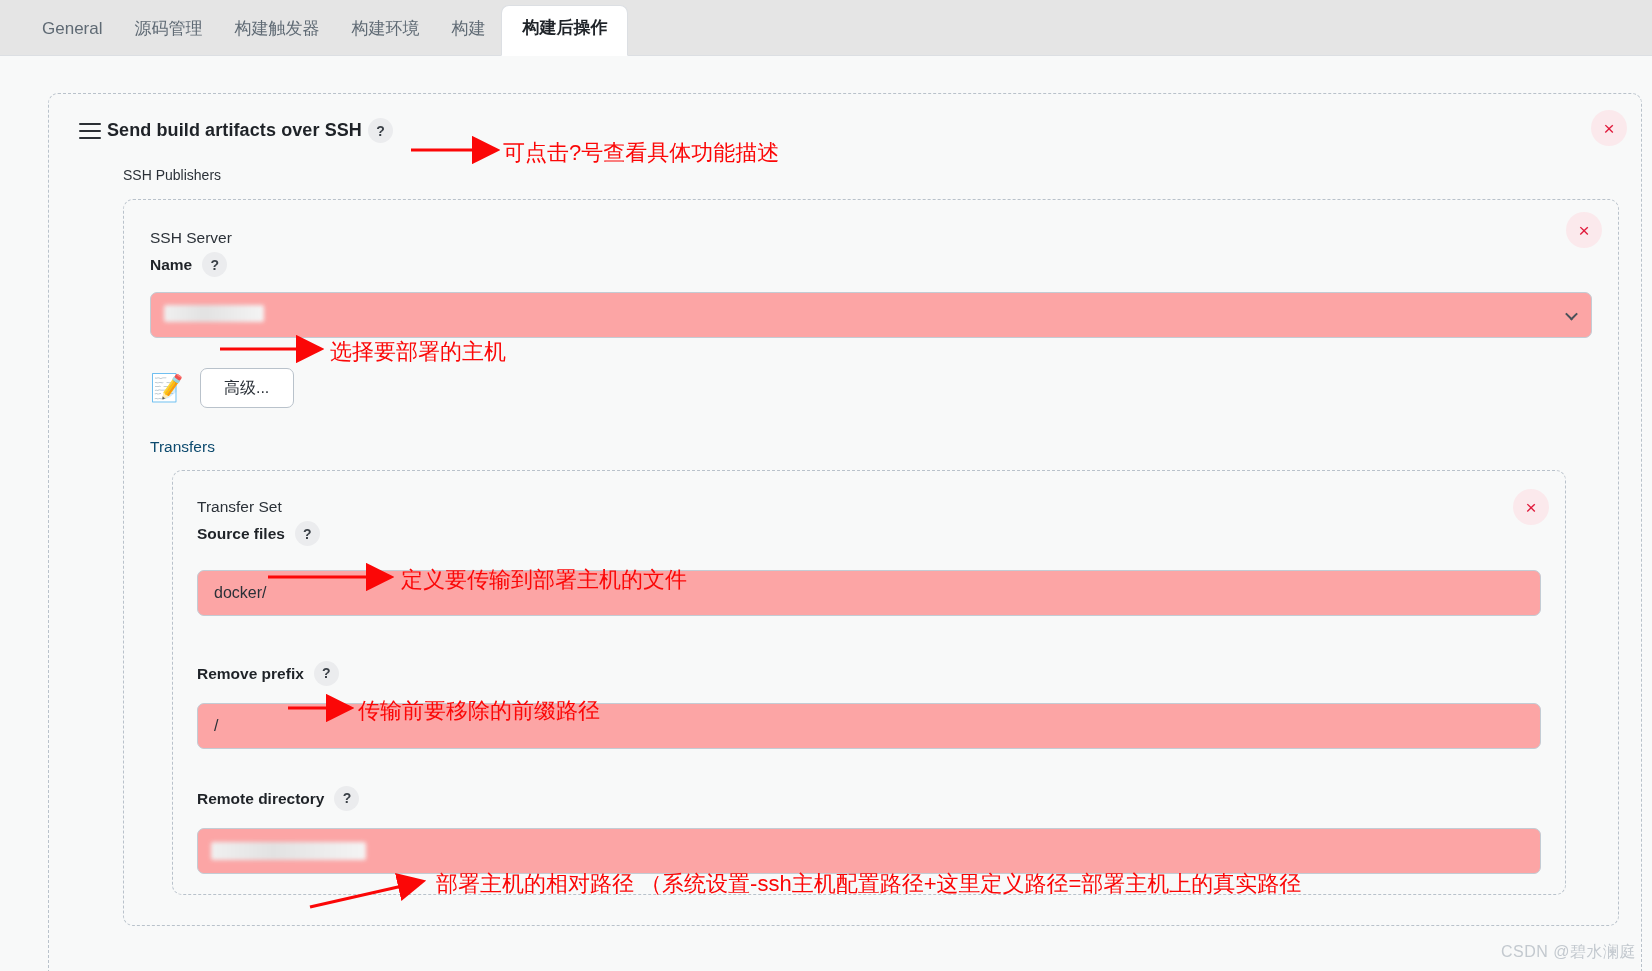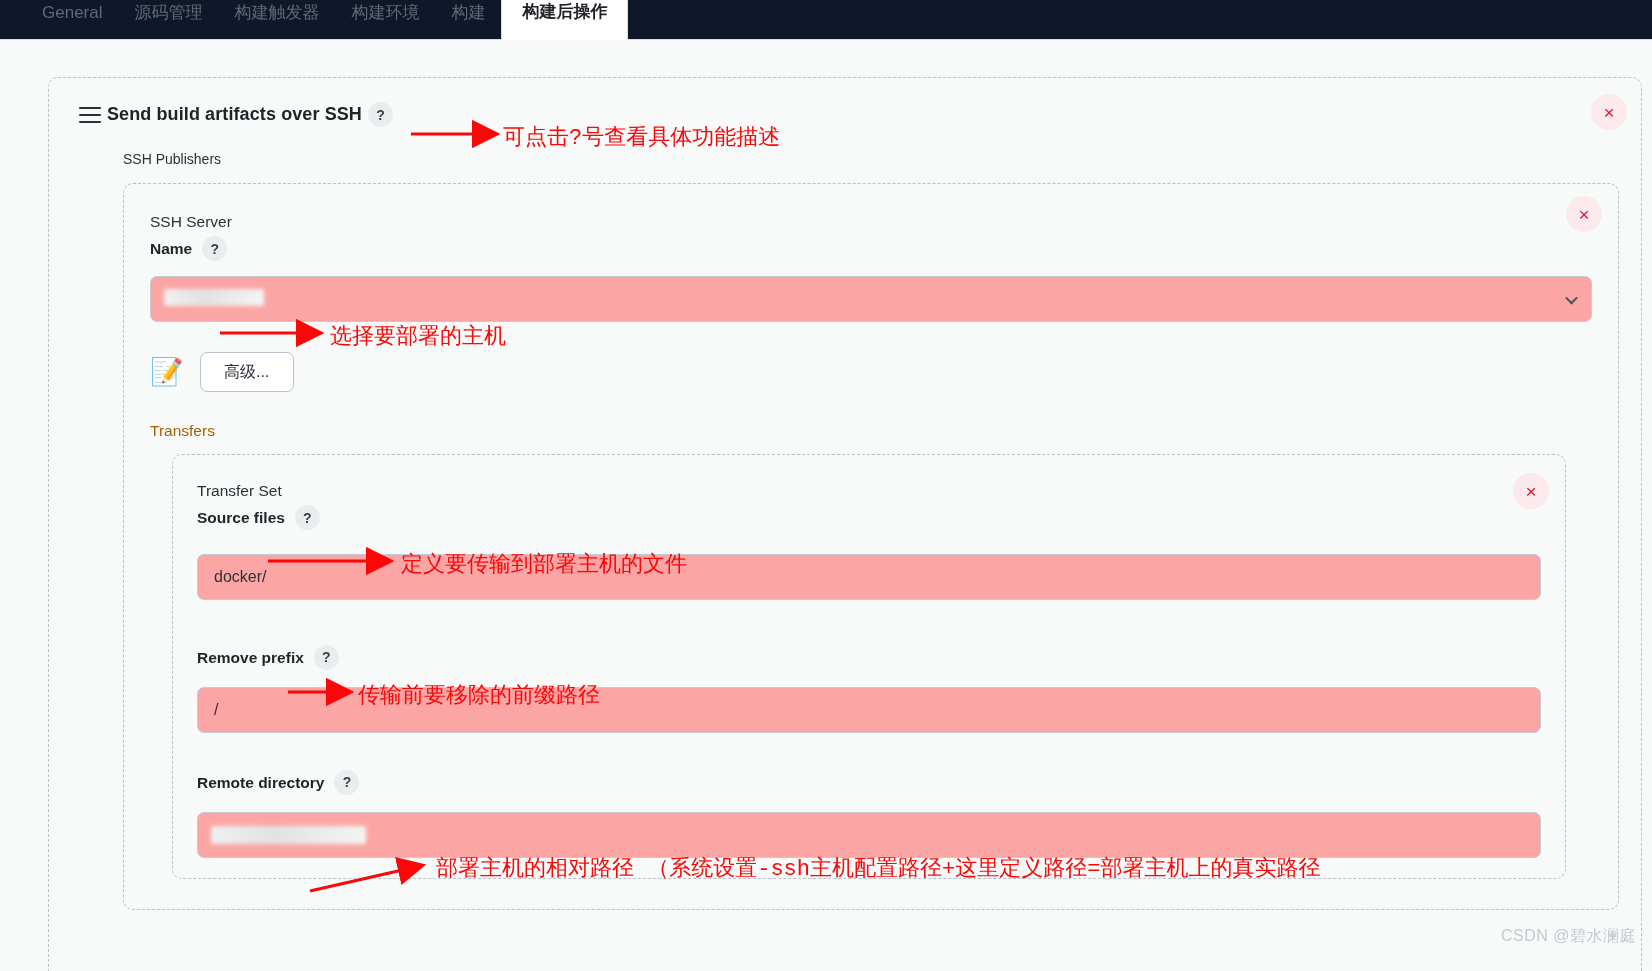"General" .tabbar { background: #0f172a -> #e5e5e5; height: 40px -> 56px }
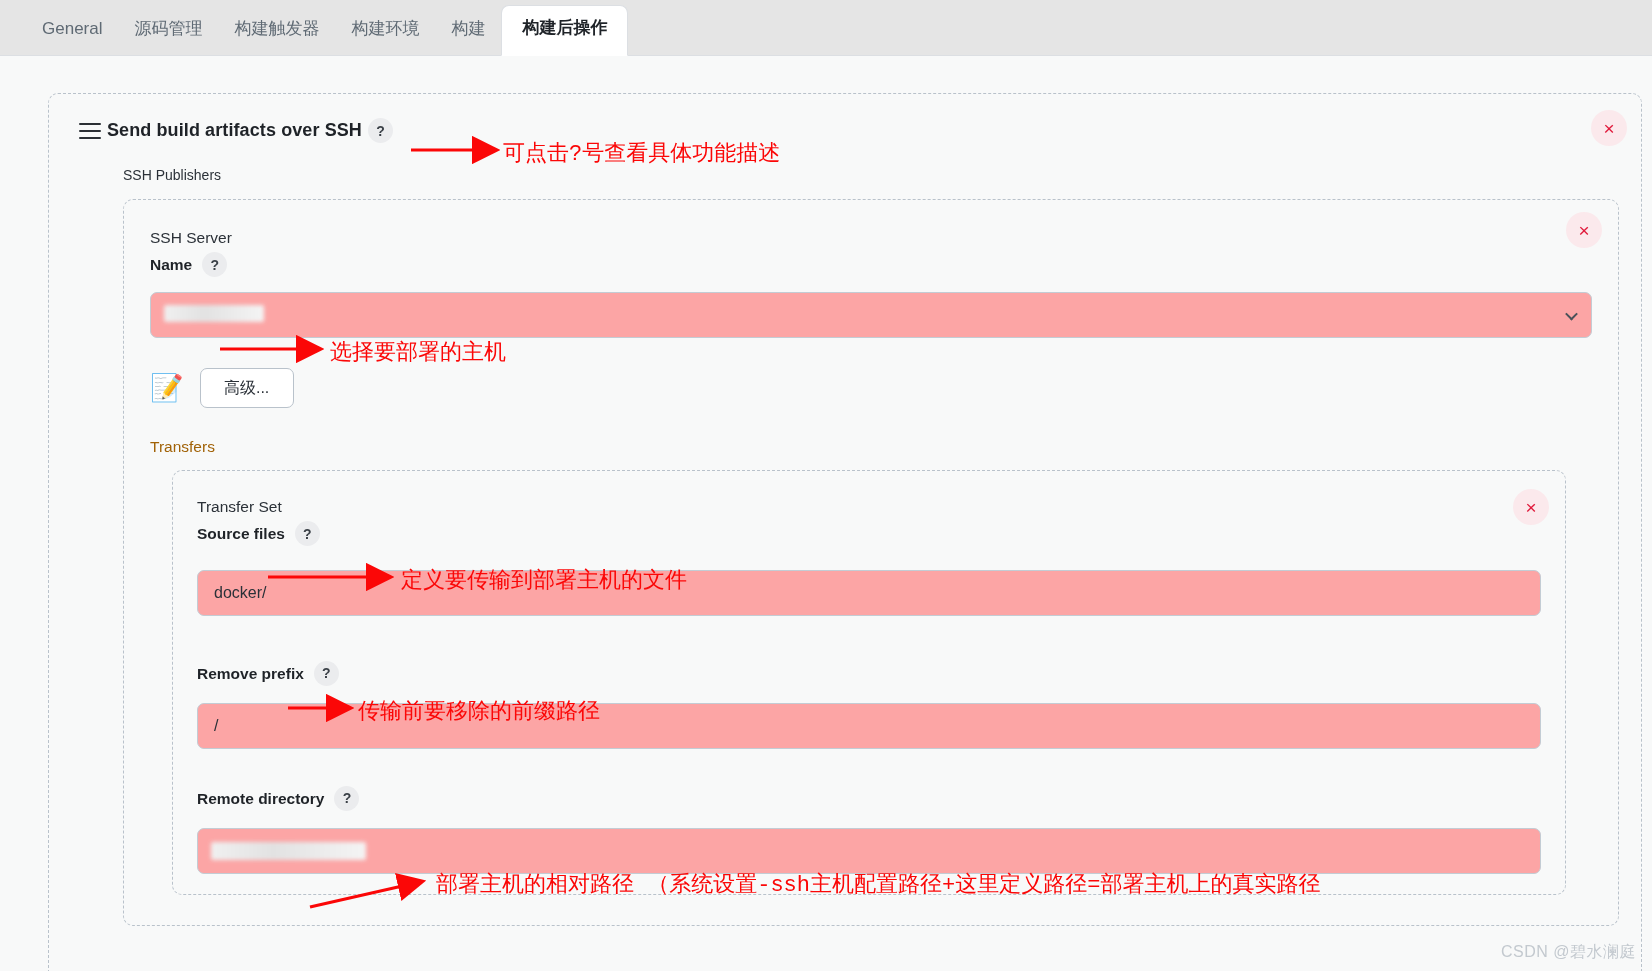"可点击?号查看具体功能描述" .anno { font-family: Liberation Mono, monospace -> Liberation Sans, sans-serif }
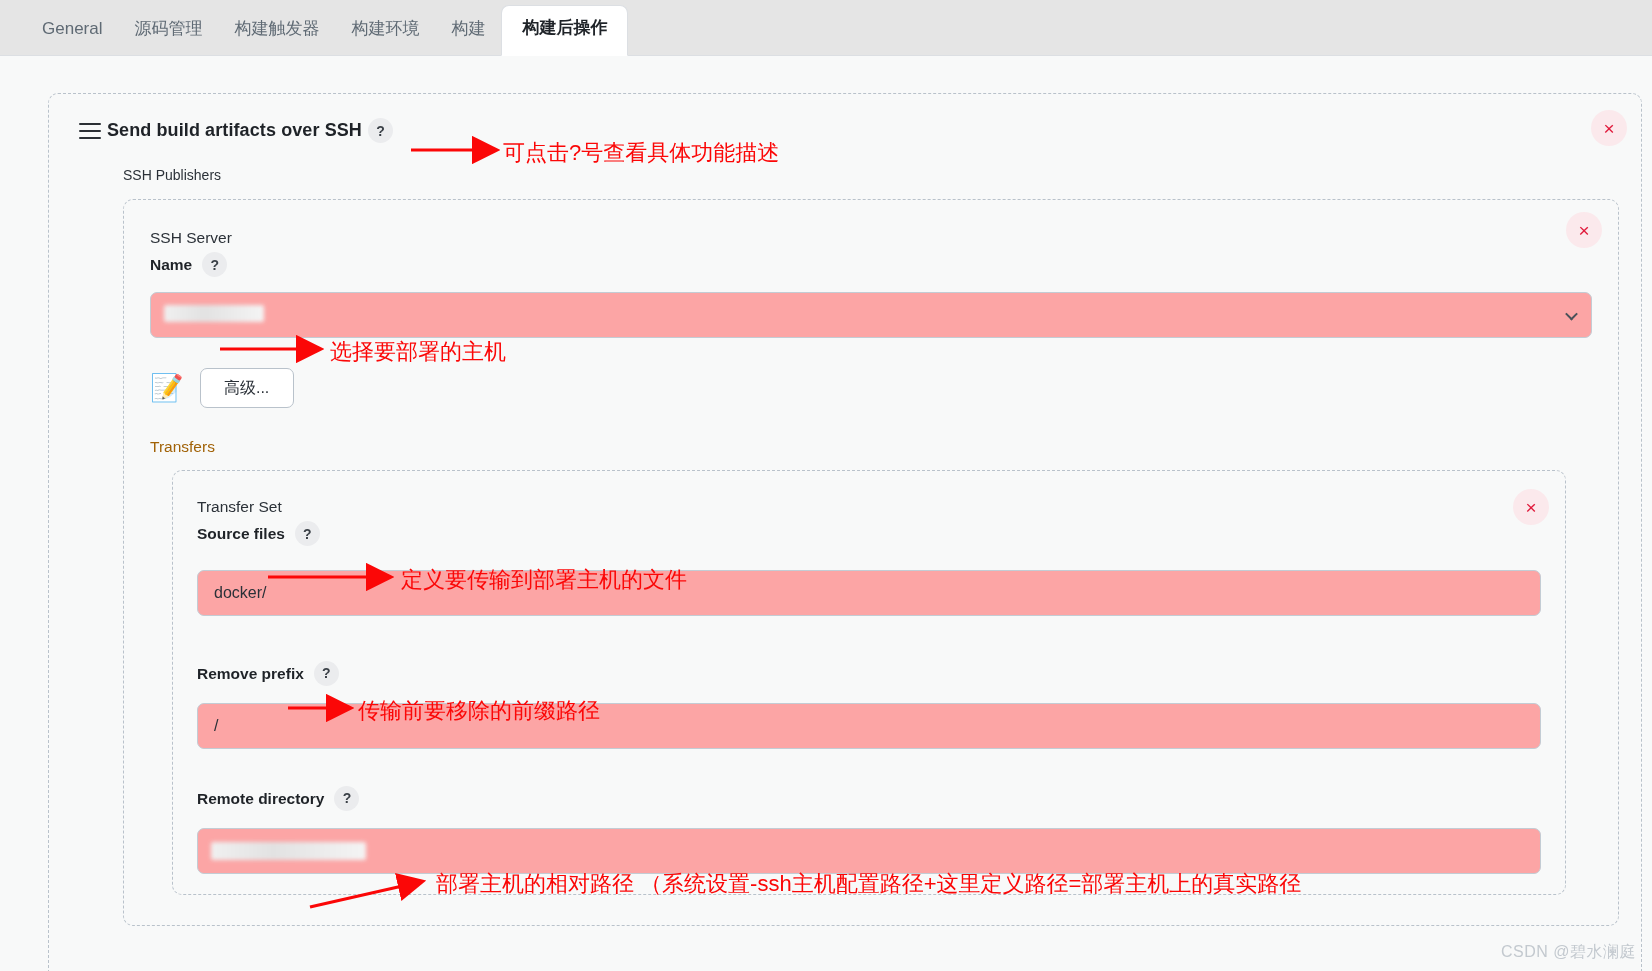"Transfers" .section-label { color: #a16207 -> #0c4a6e }
